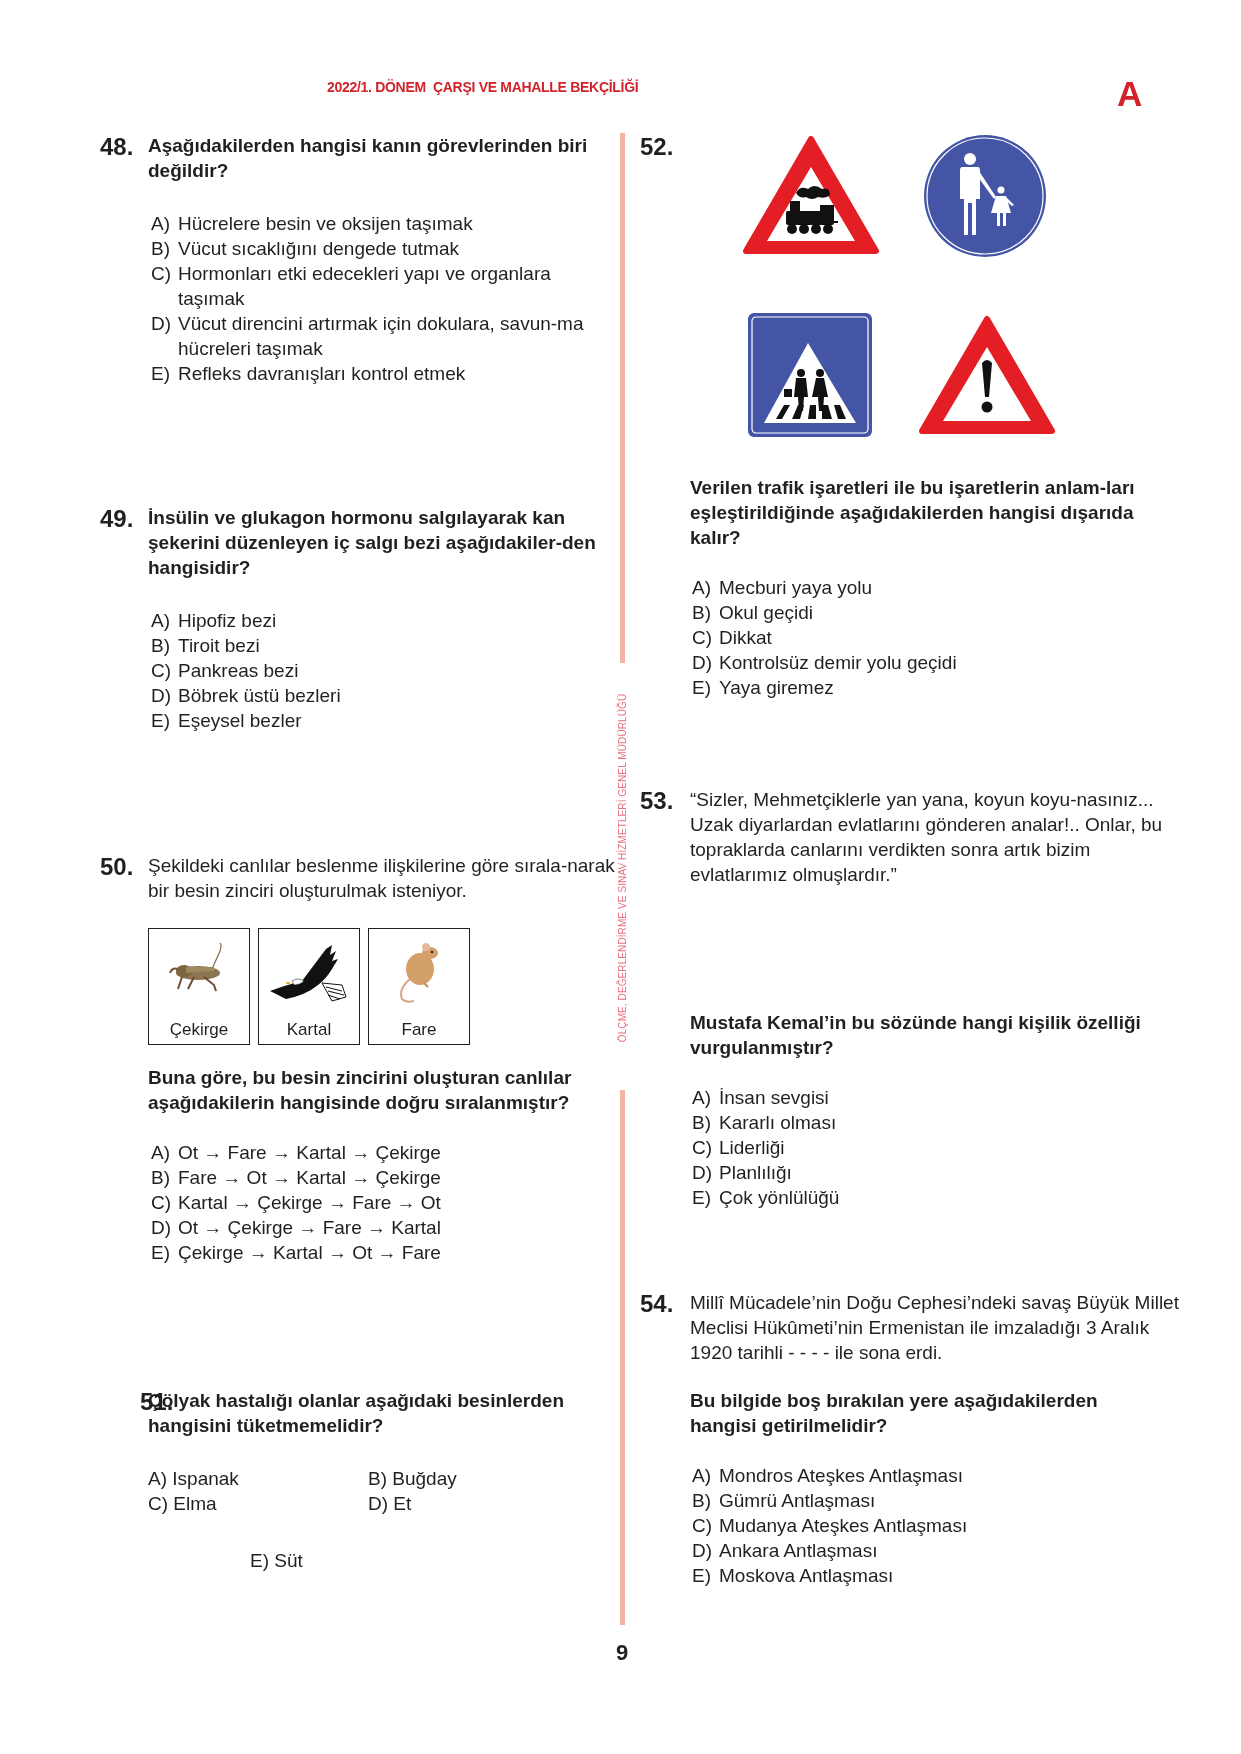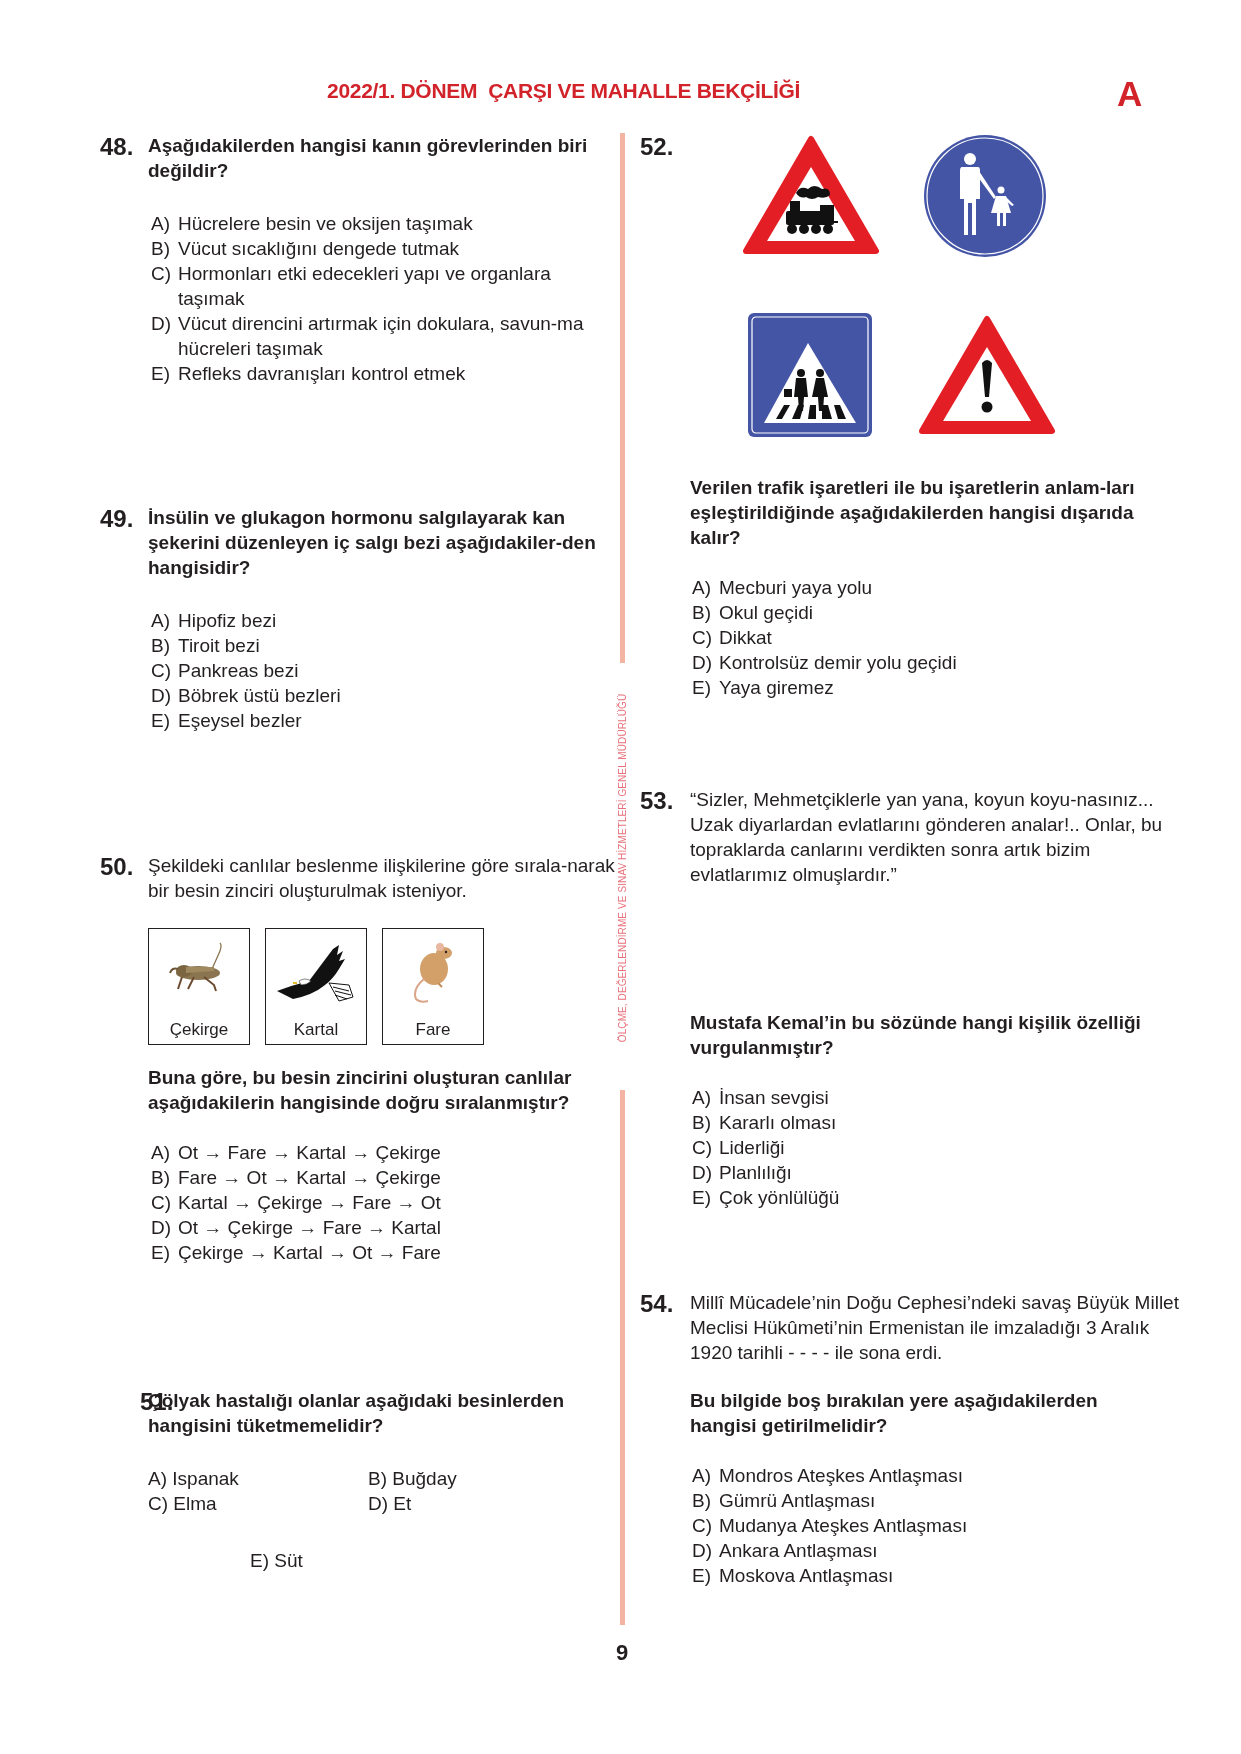"2022/1. DÖNEM ÇARŞI VE MAHALLE" .header-title { font-size: 21px -> 14px }
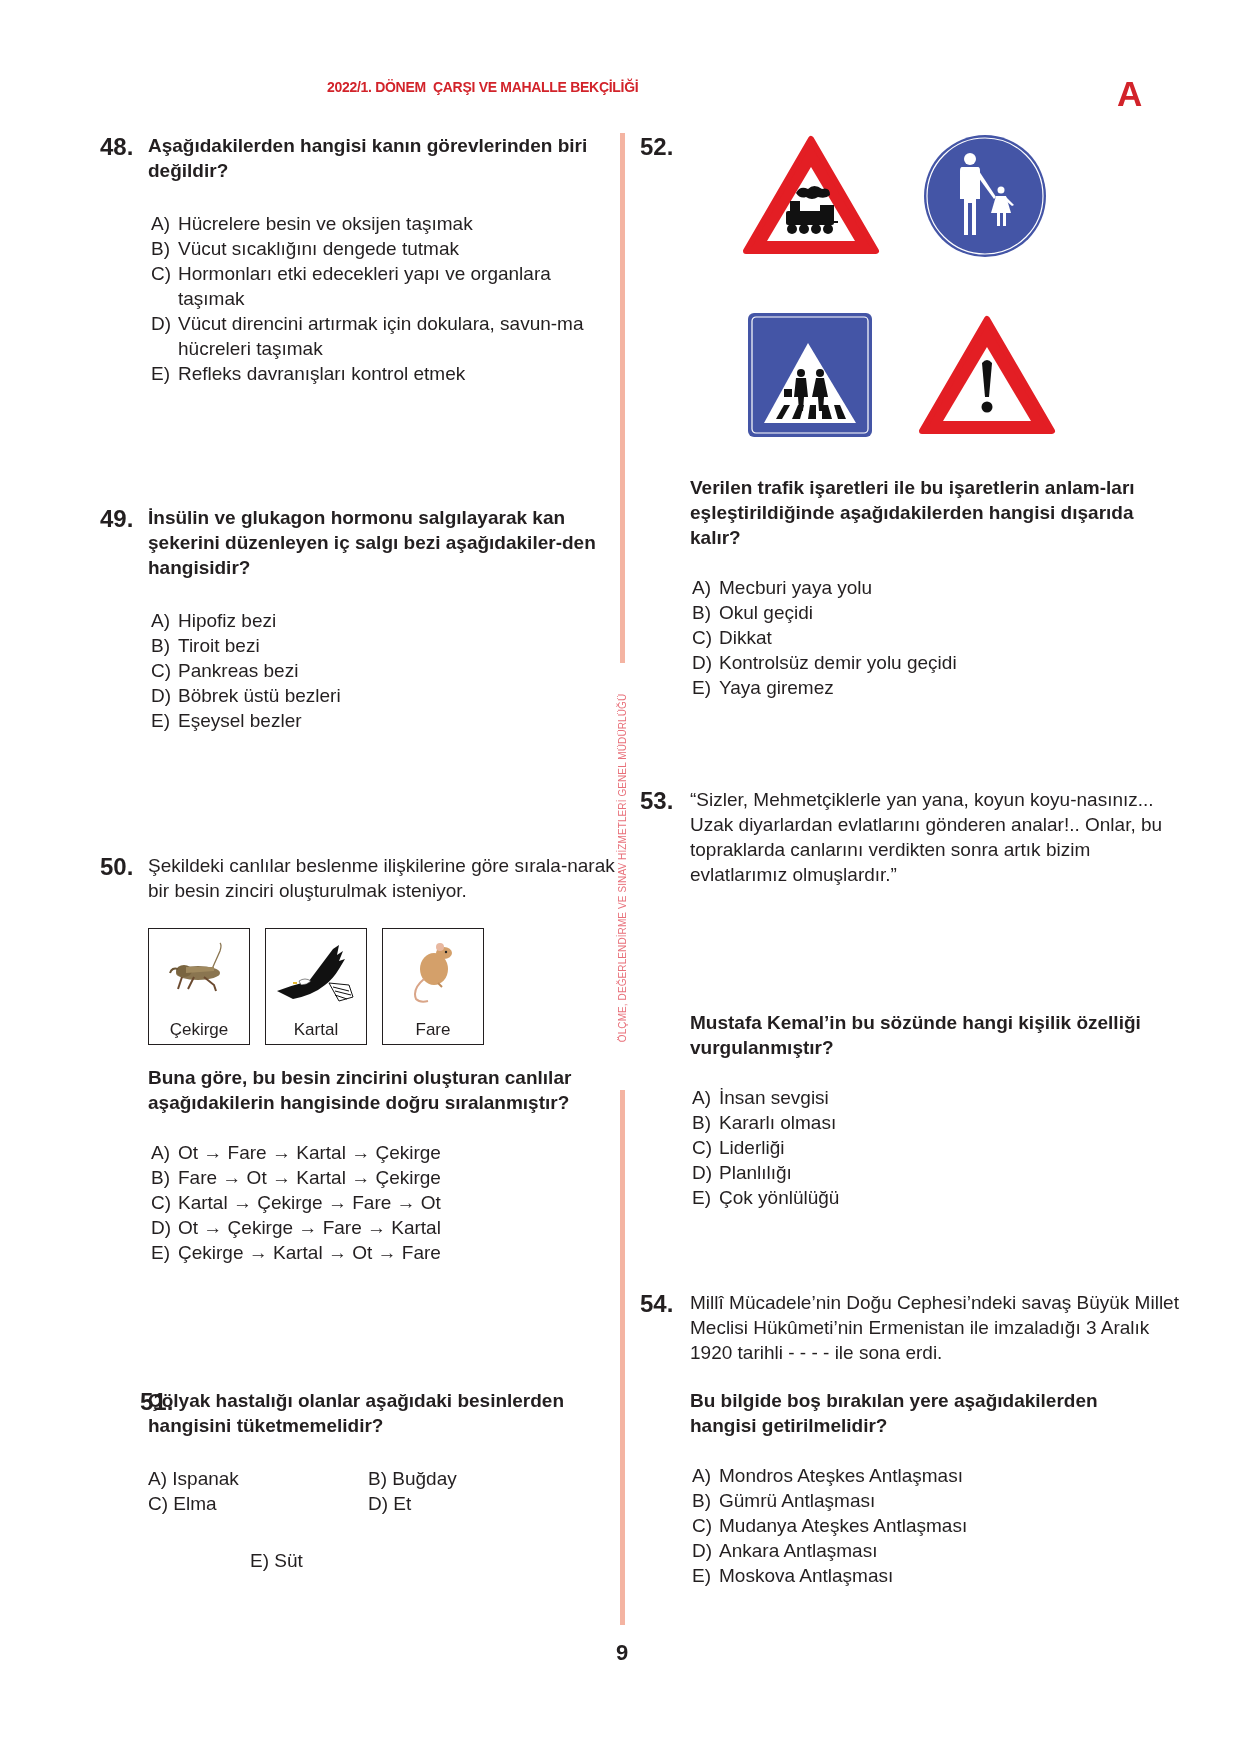"Çekirge" .animal-row { gap: 15px -> 8px }
